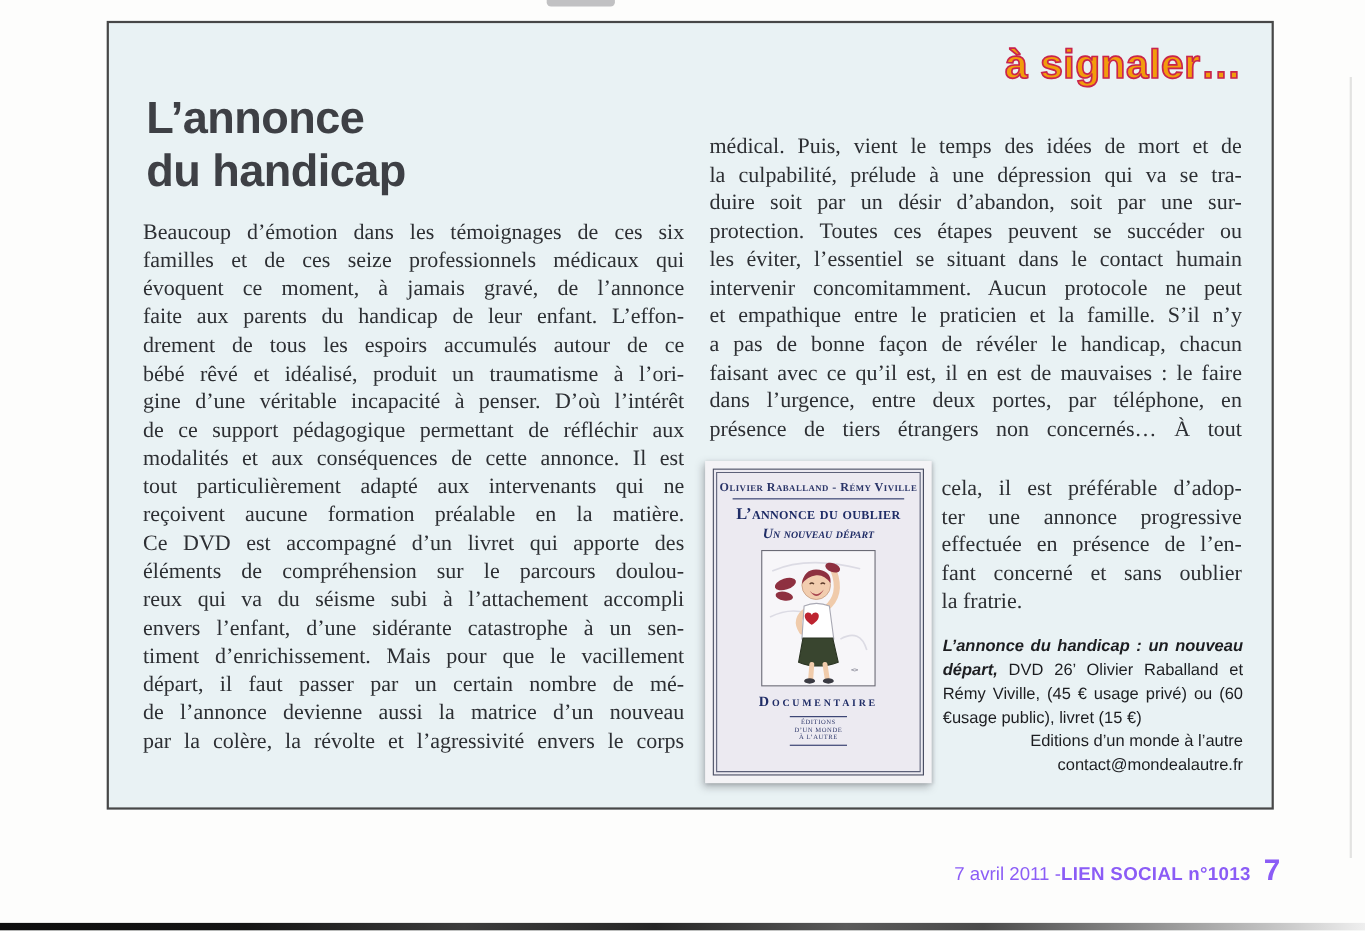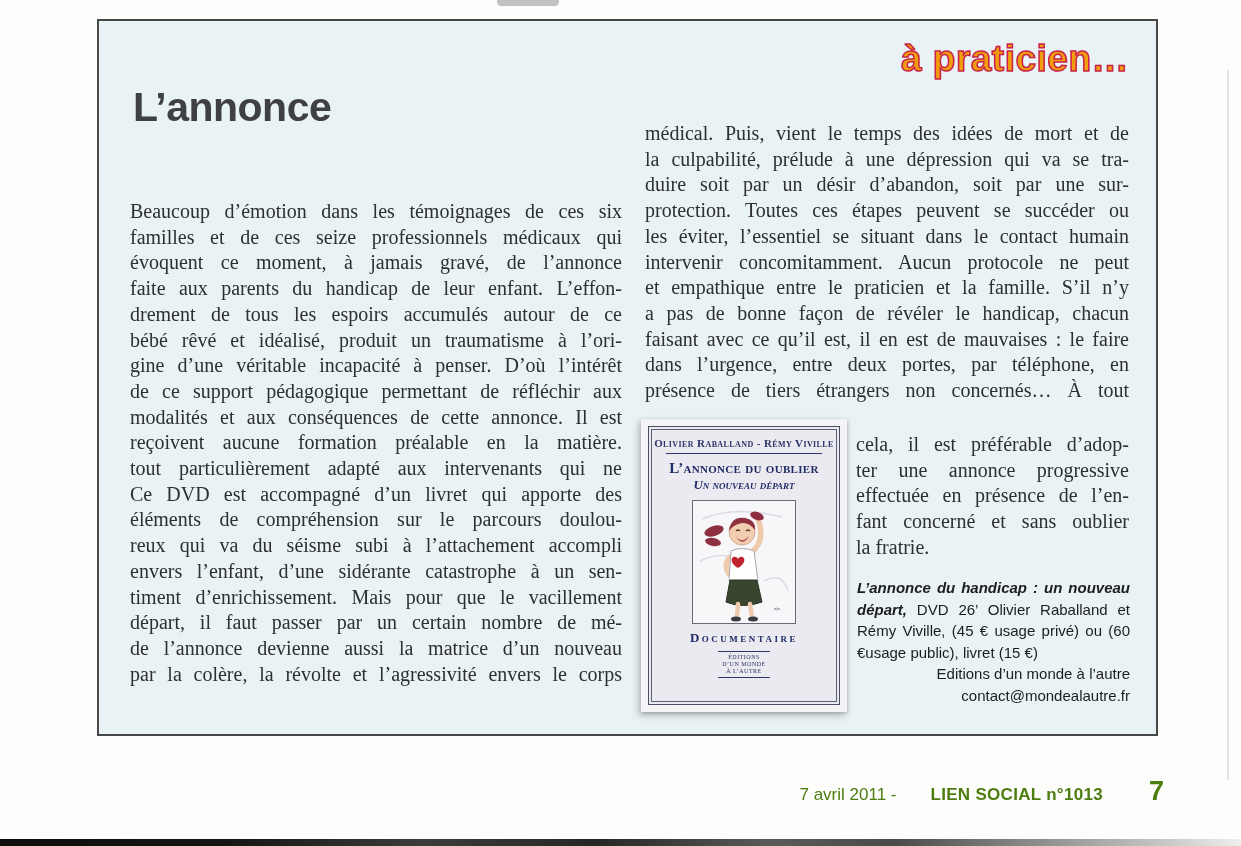"à praticien…" div.section-label { text: praticien -> signaler }
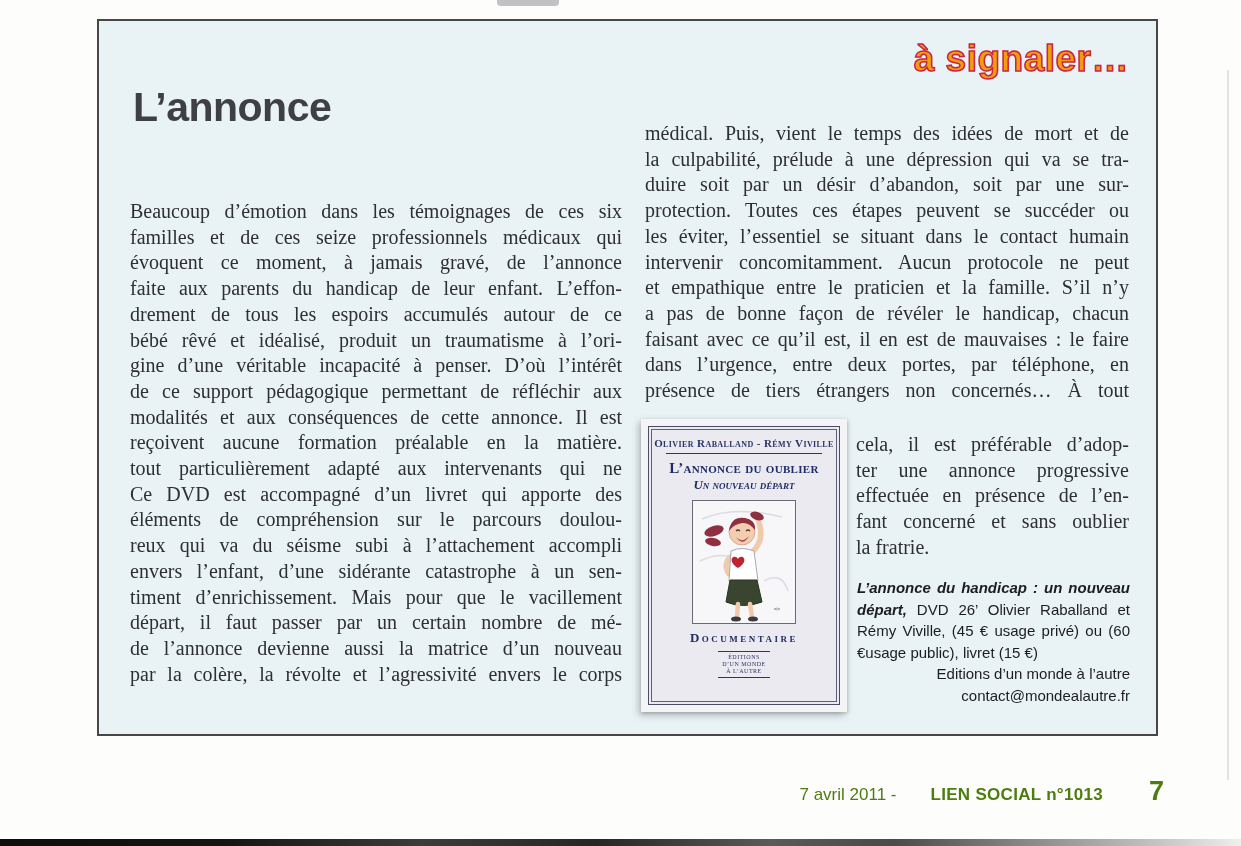"du handicap" div { html: none -> <div>du handicap</div> }
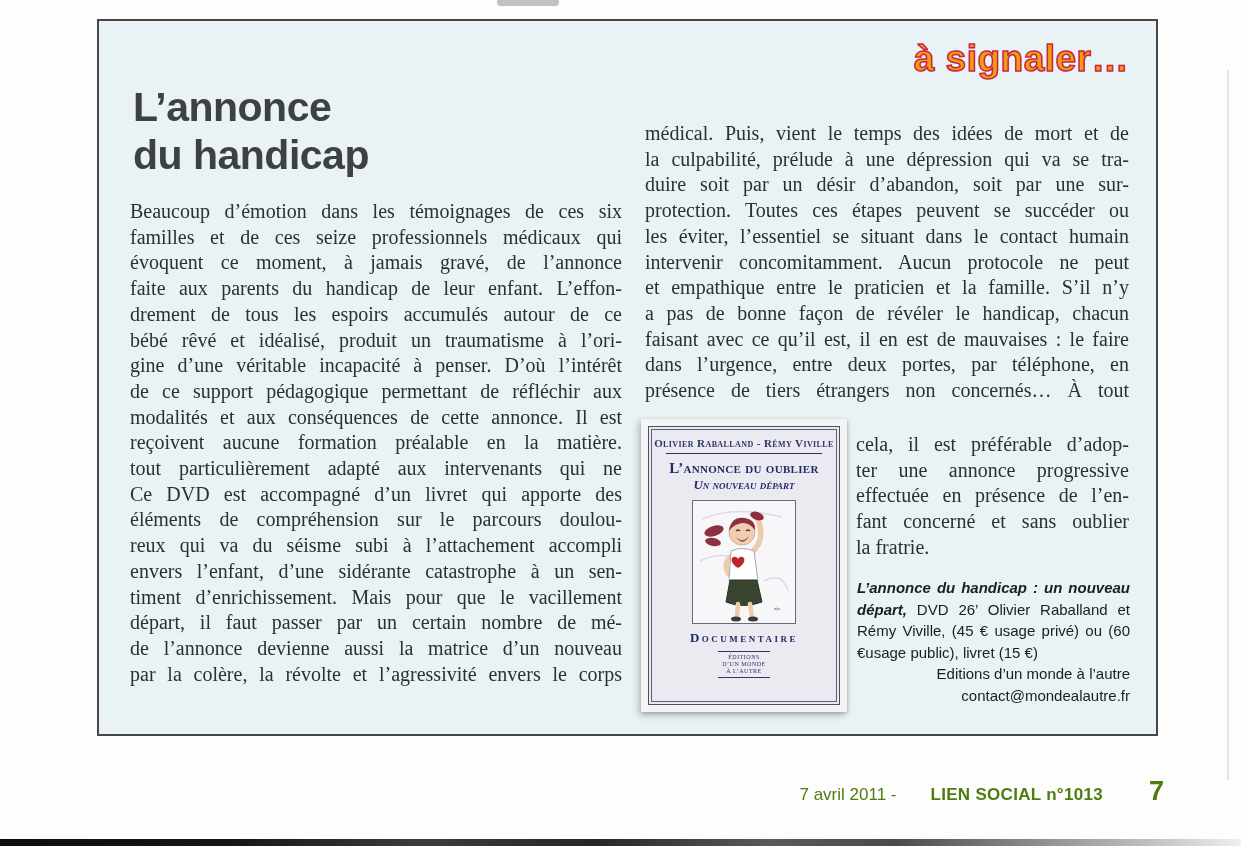"reçoivent aucune formation préalable en" div.tline { order: before "tout particulièrement adapté aux" -> after "tout particulièrement adapté aux" }
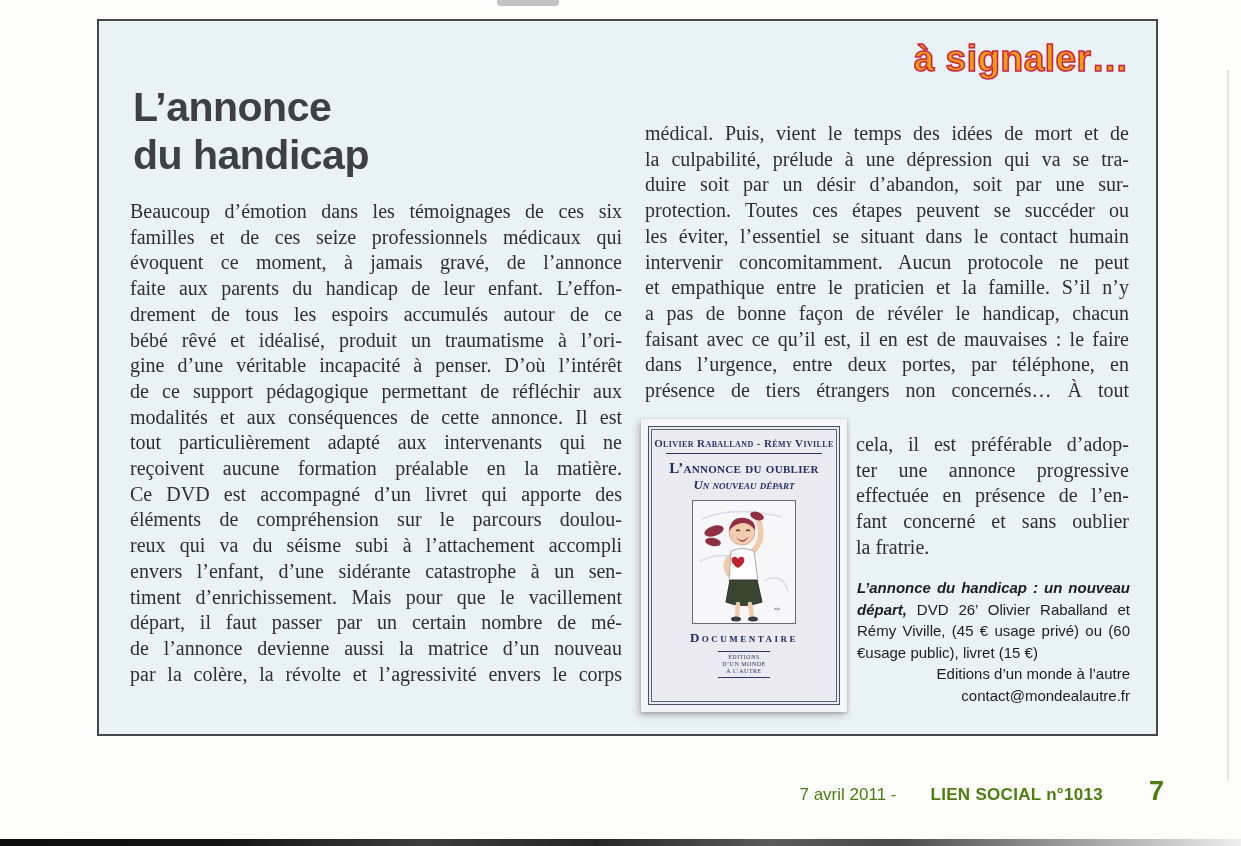"7 avril 2011 -" .footer { color: #4d7c0f -> #8b5cf6; gap: 34px -> none }
